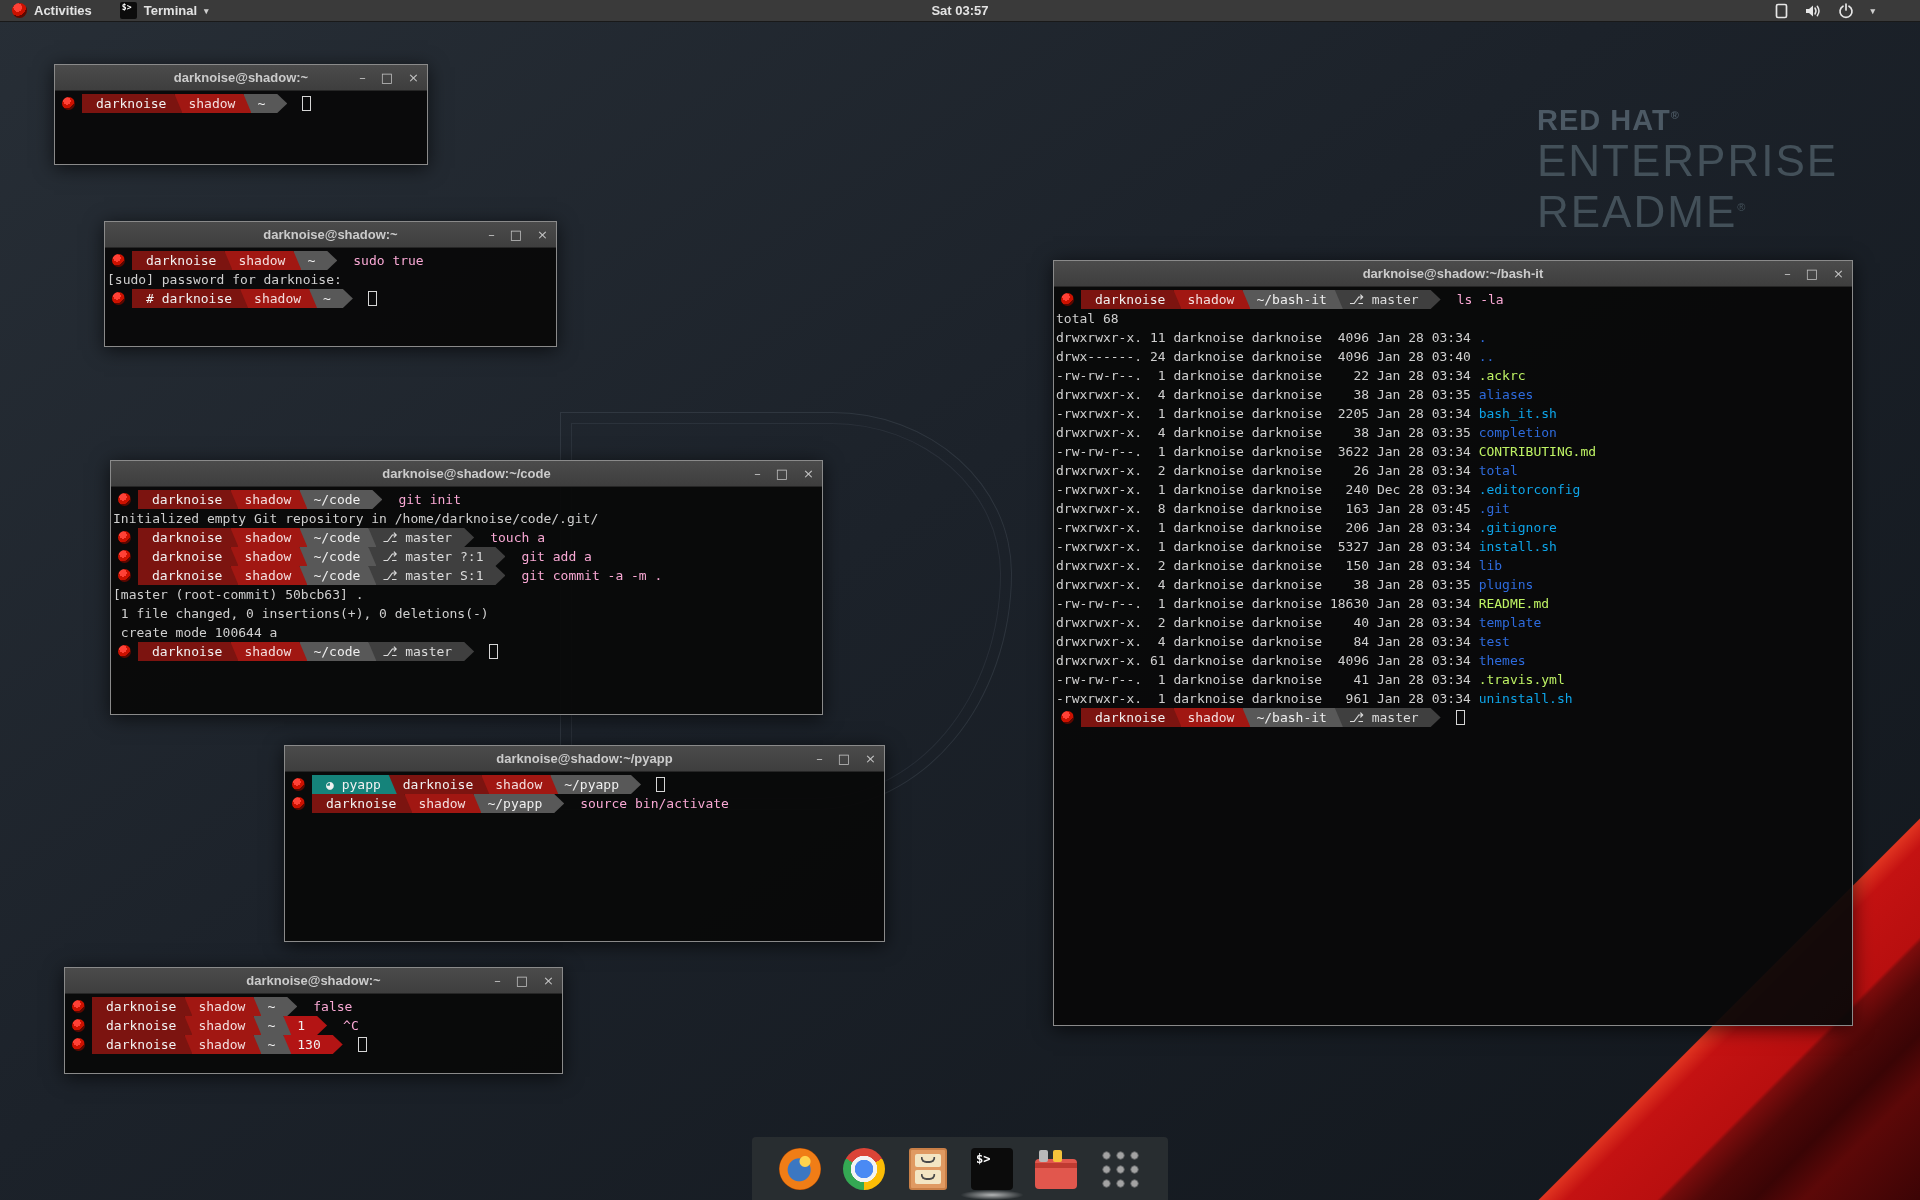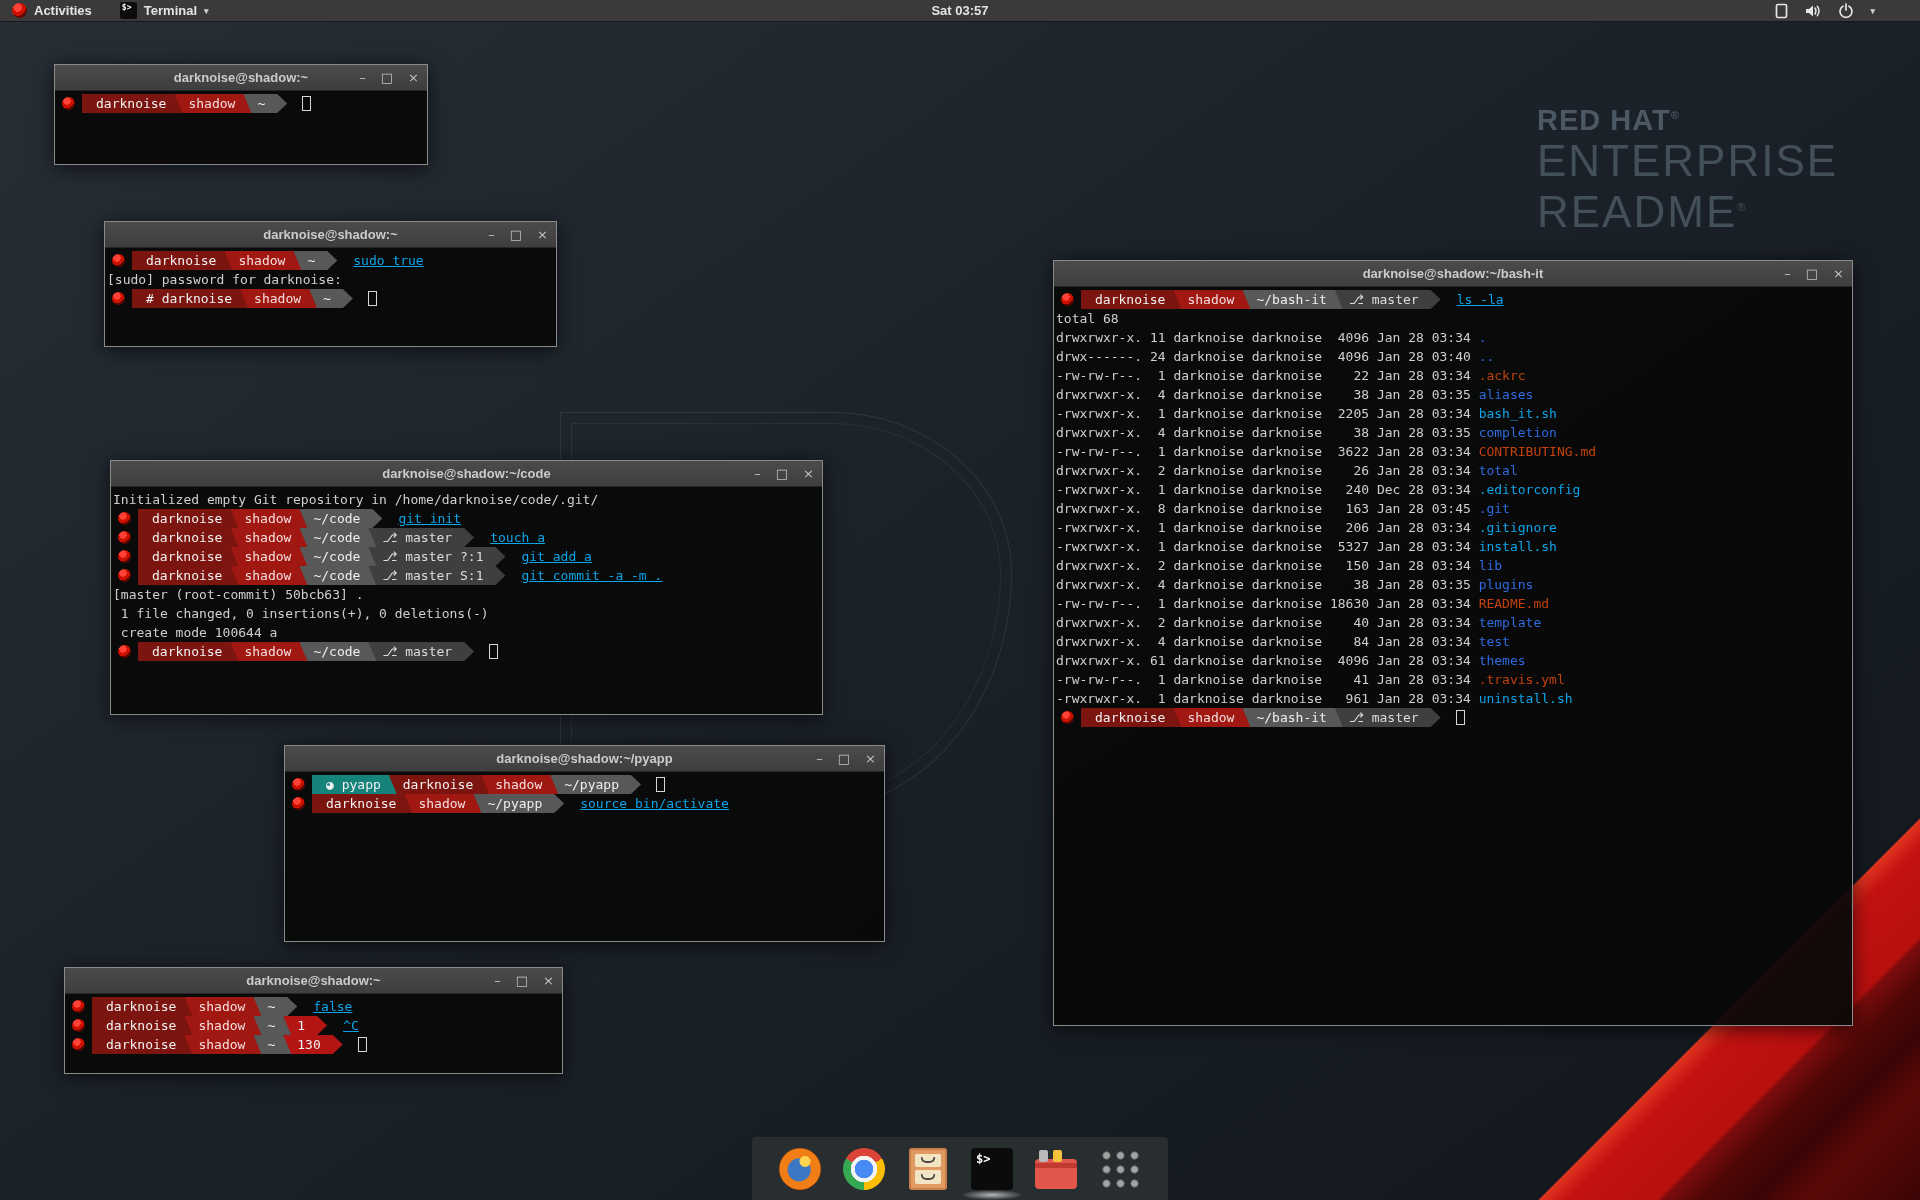"sudo true" .cmd { color: #0ea5e9 -> #f9a8d4; text-decoration: underline -> none }
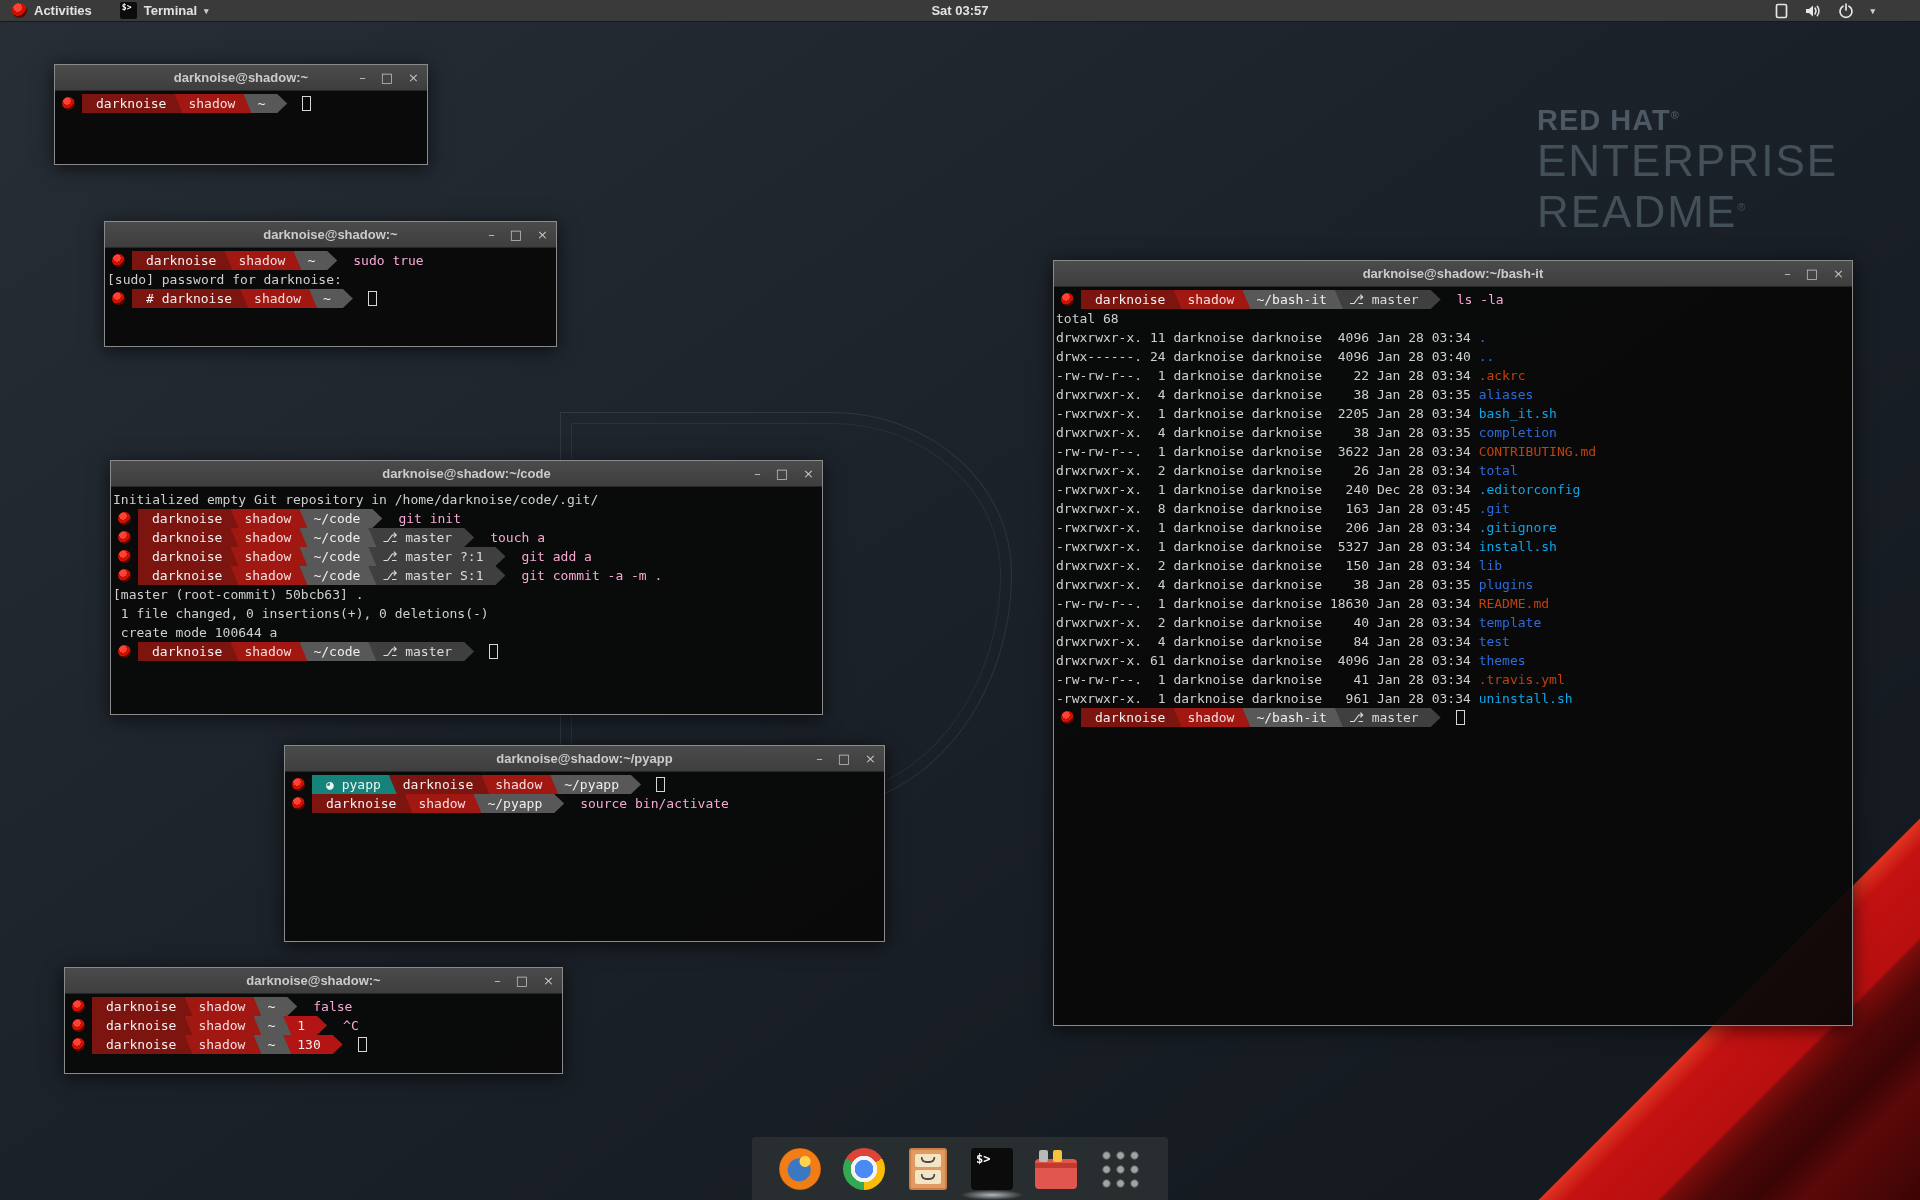".ackrc" .fg-white { color: #c2410c -> #bef264 }
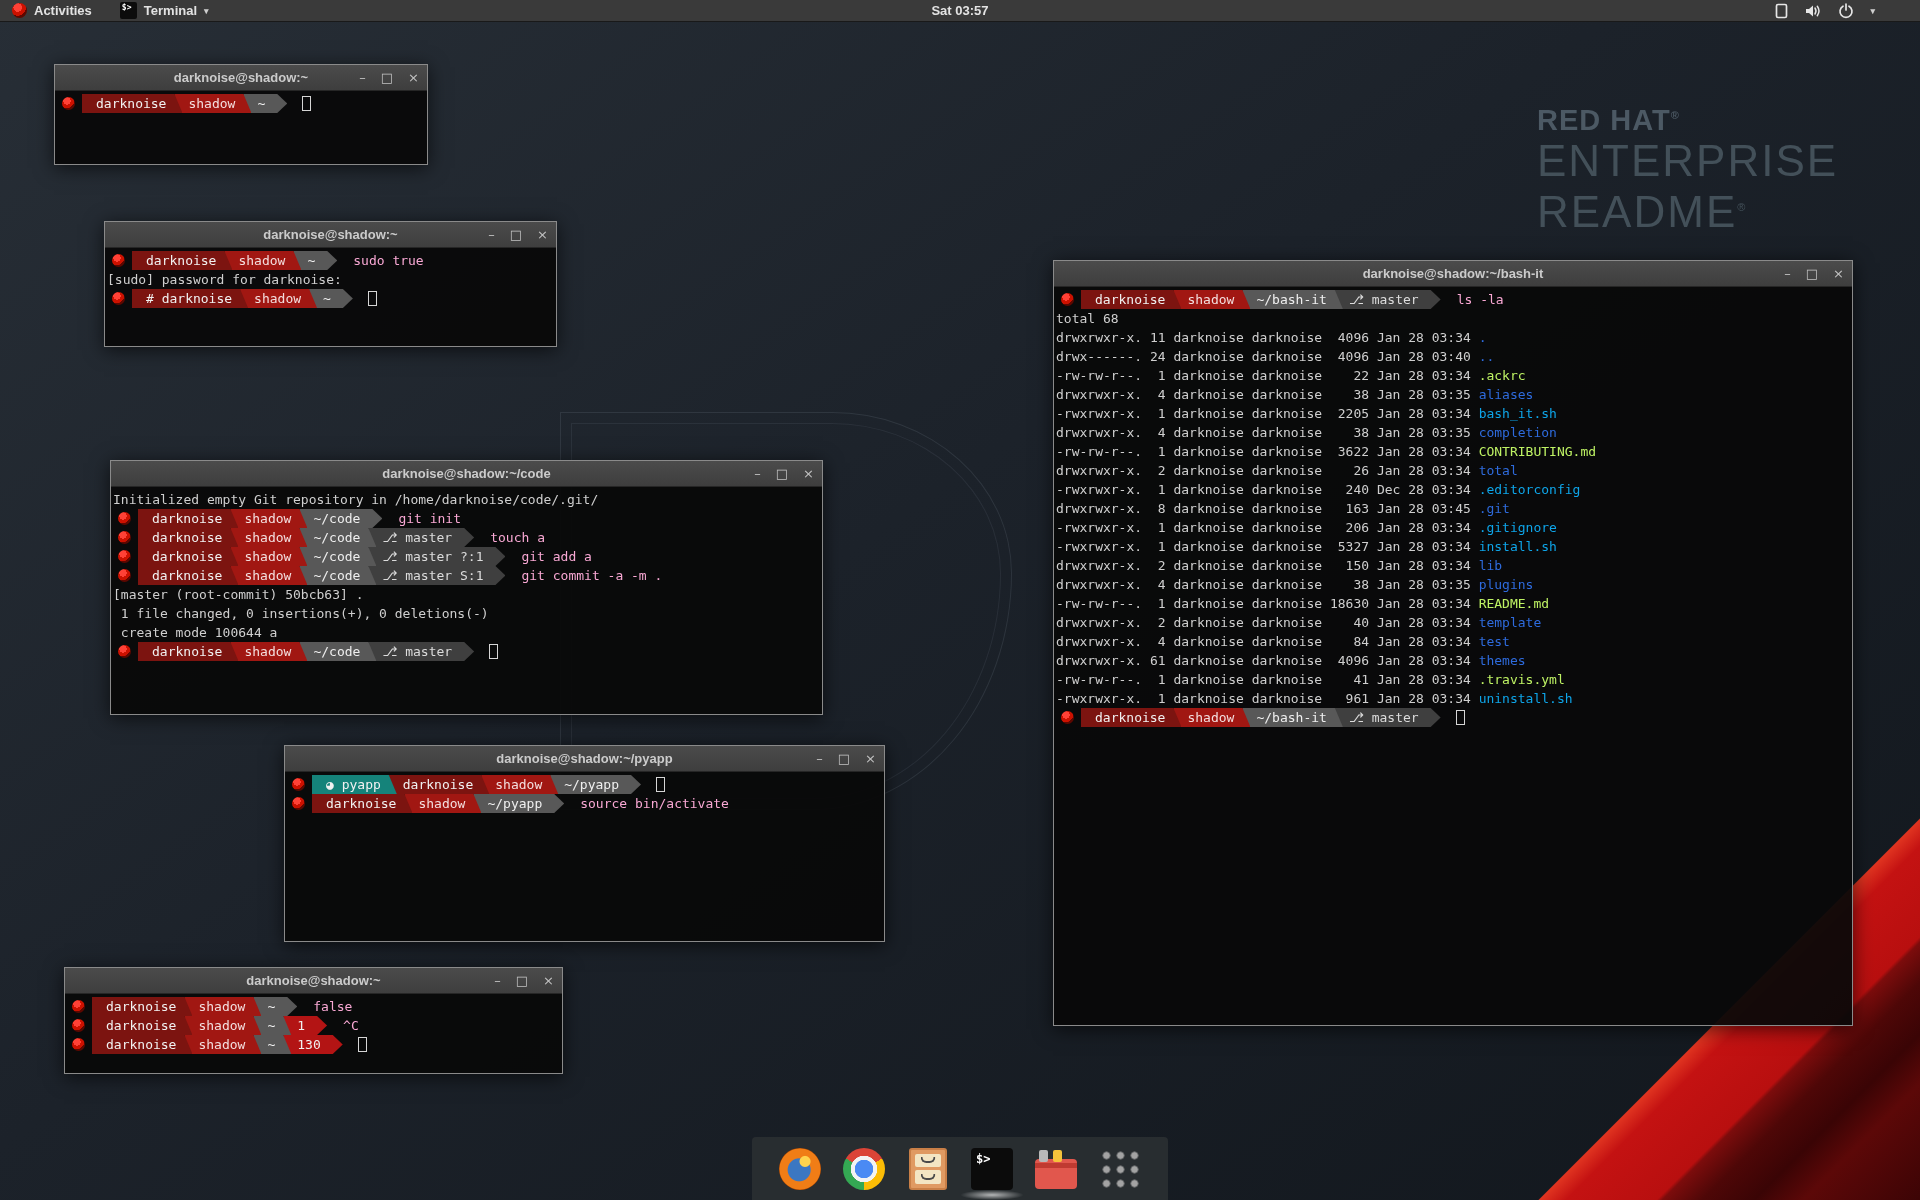"Initialized empty Git repository in" div.tline { order: before "darknoise shadow ~/code git init" -> after "darknoise shadow ~/code git init" }
